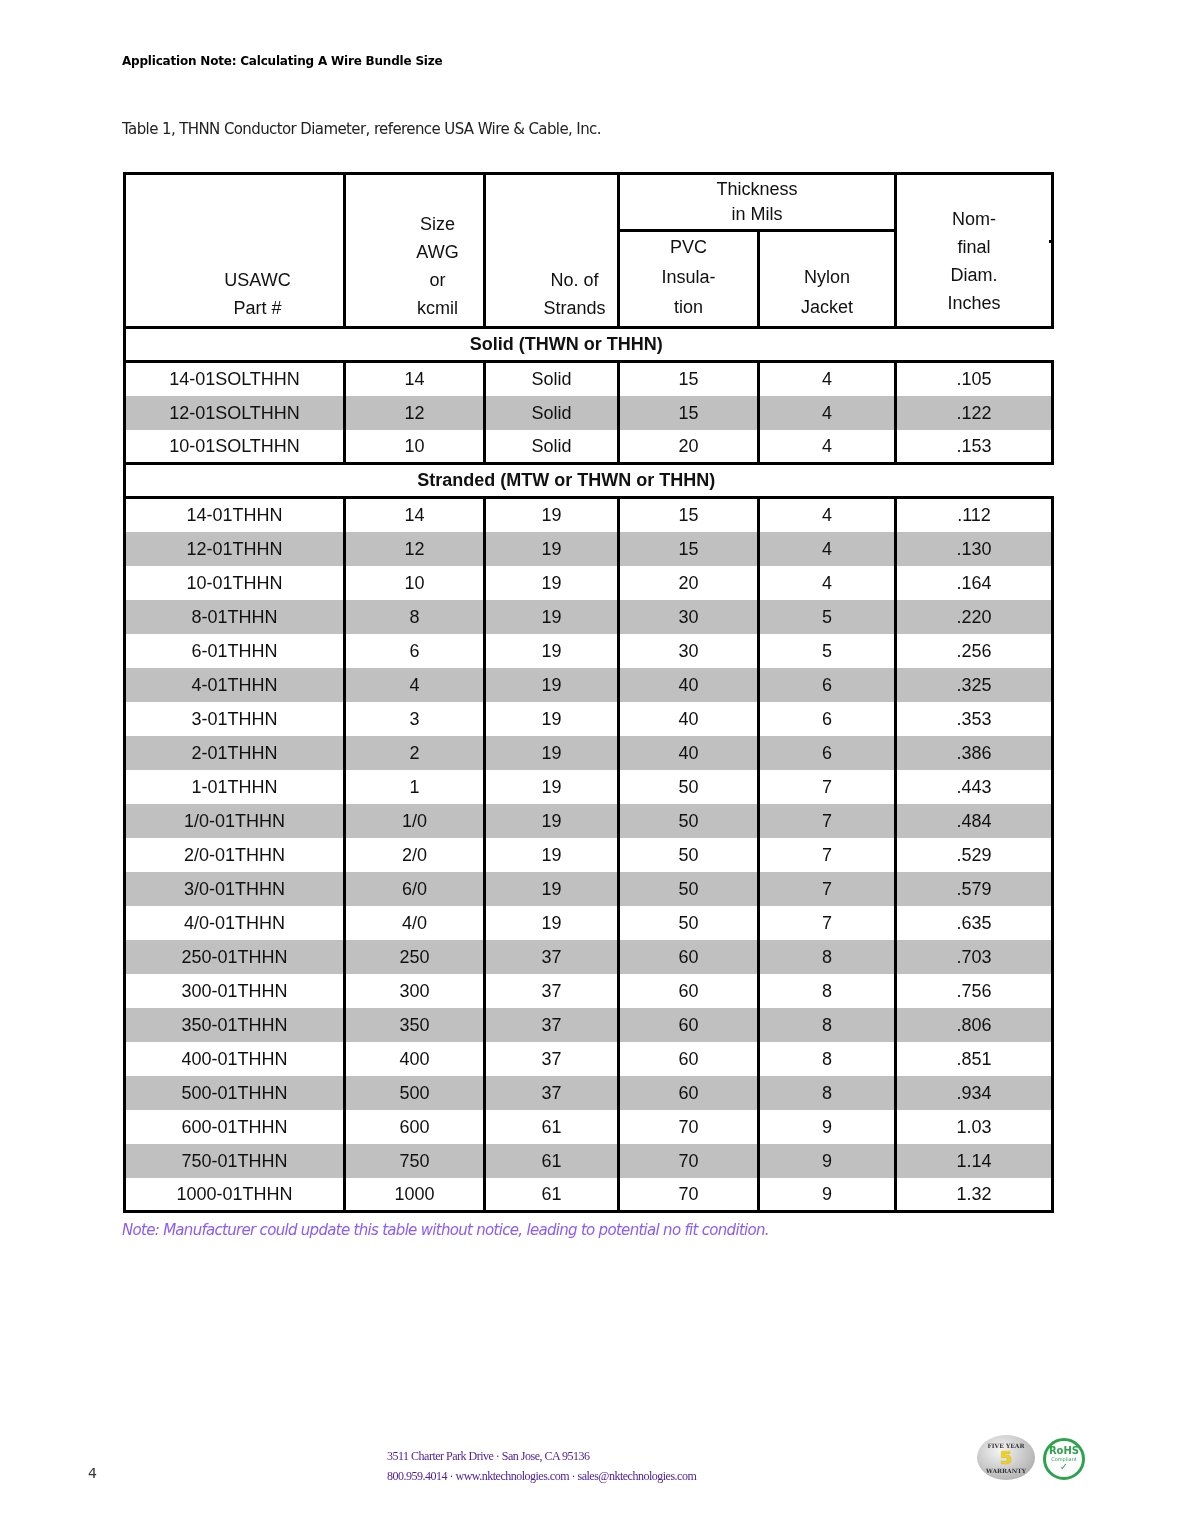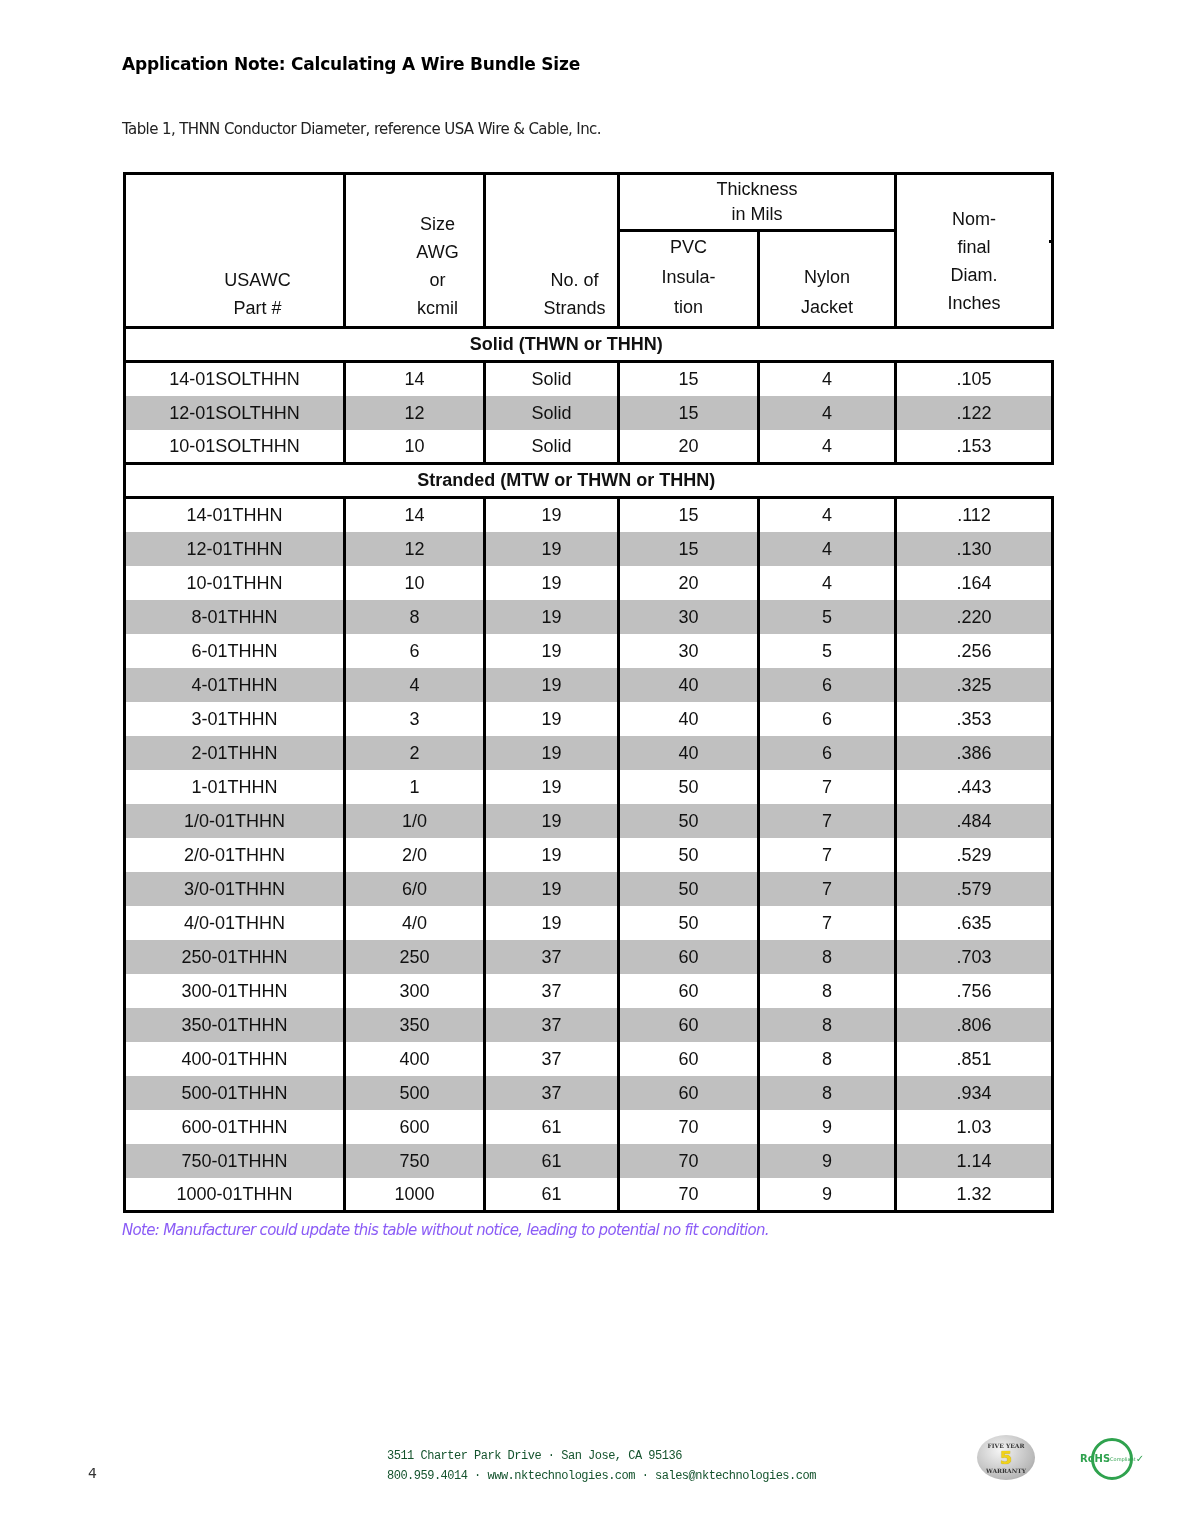"Application Note: Calculating A Wire" .doc-title { font-size: 17px -> 12px }
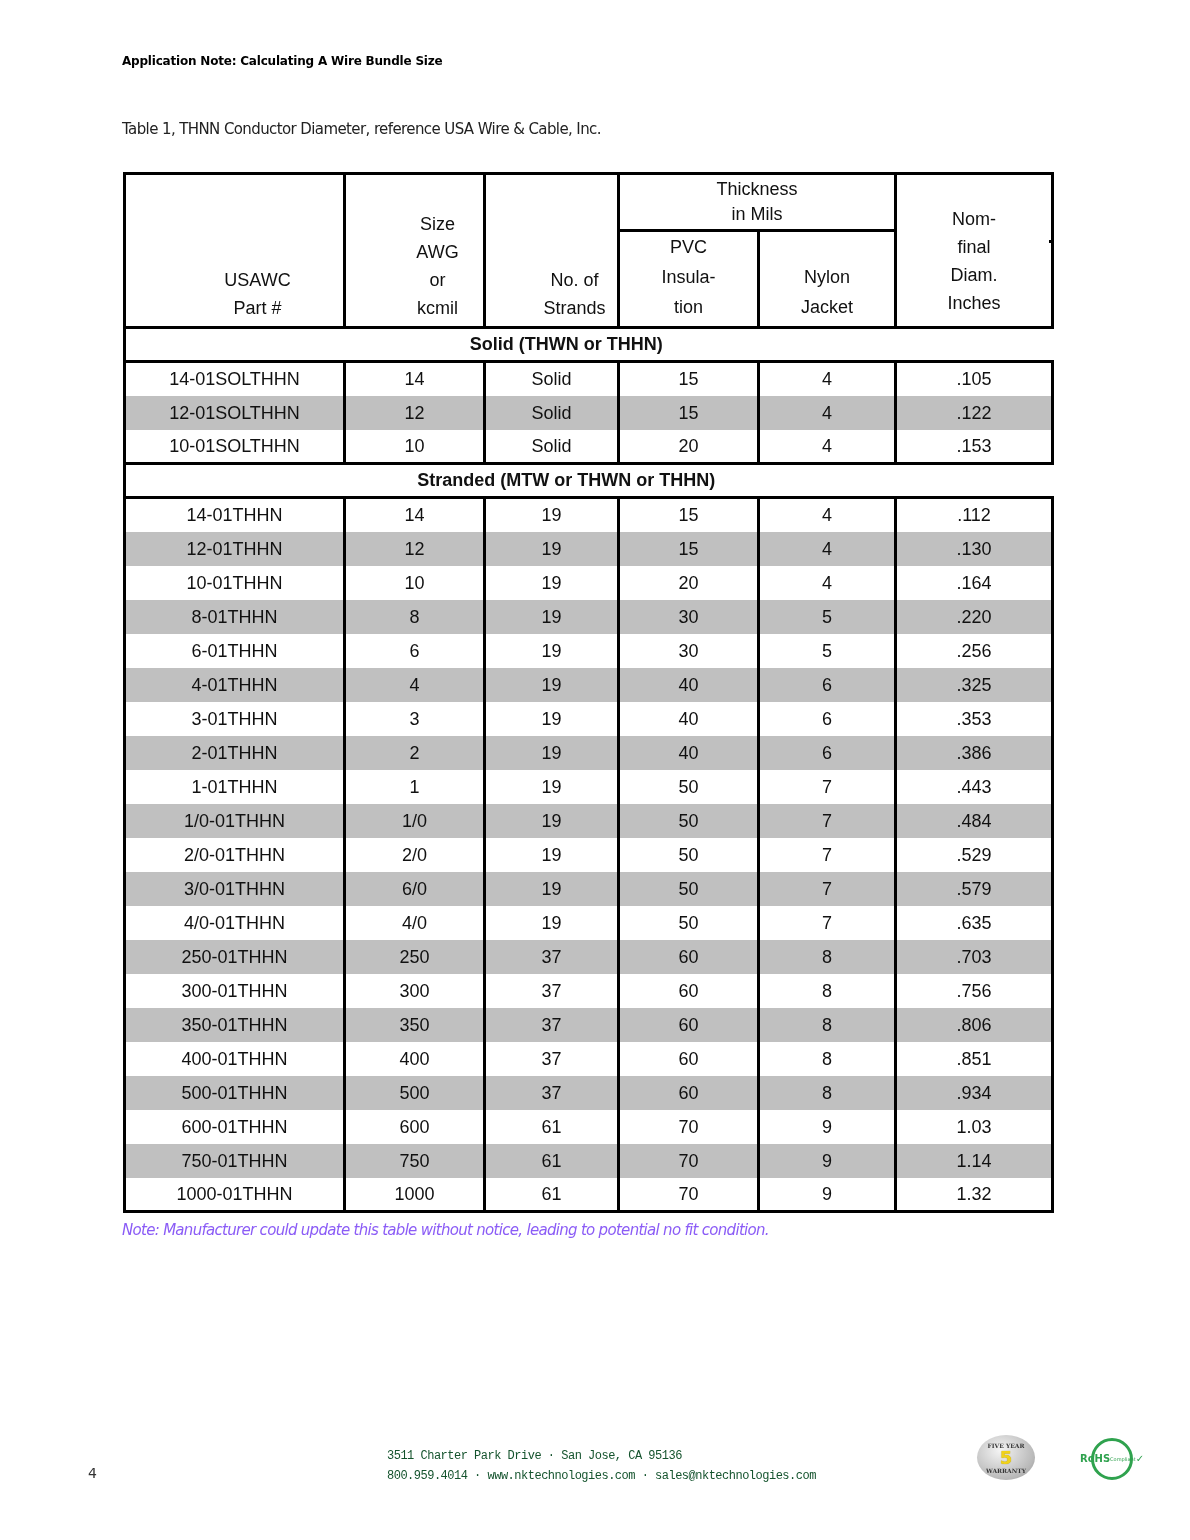"3511 Charter Park Drive ·" .address { color: #14532d -> #4c1d95; font-family: Liberation Mono, monospace -> Liberation Serif, serif }
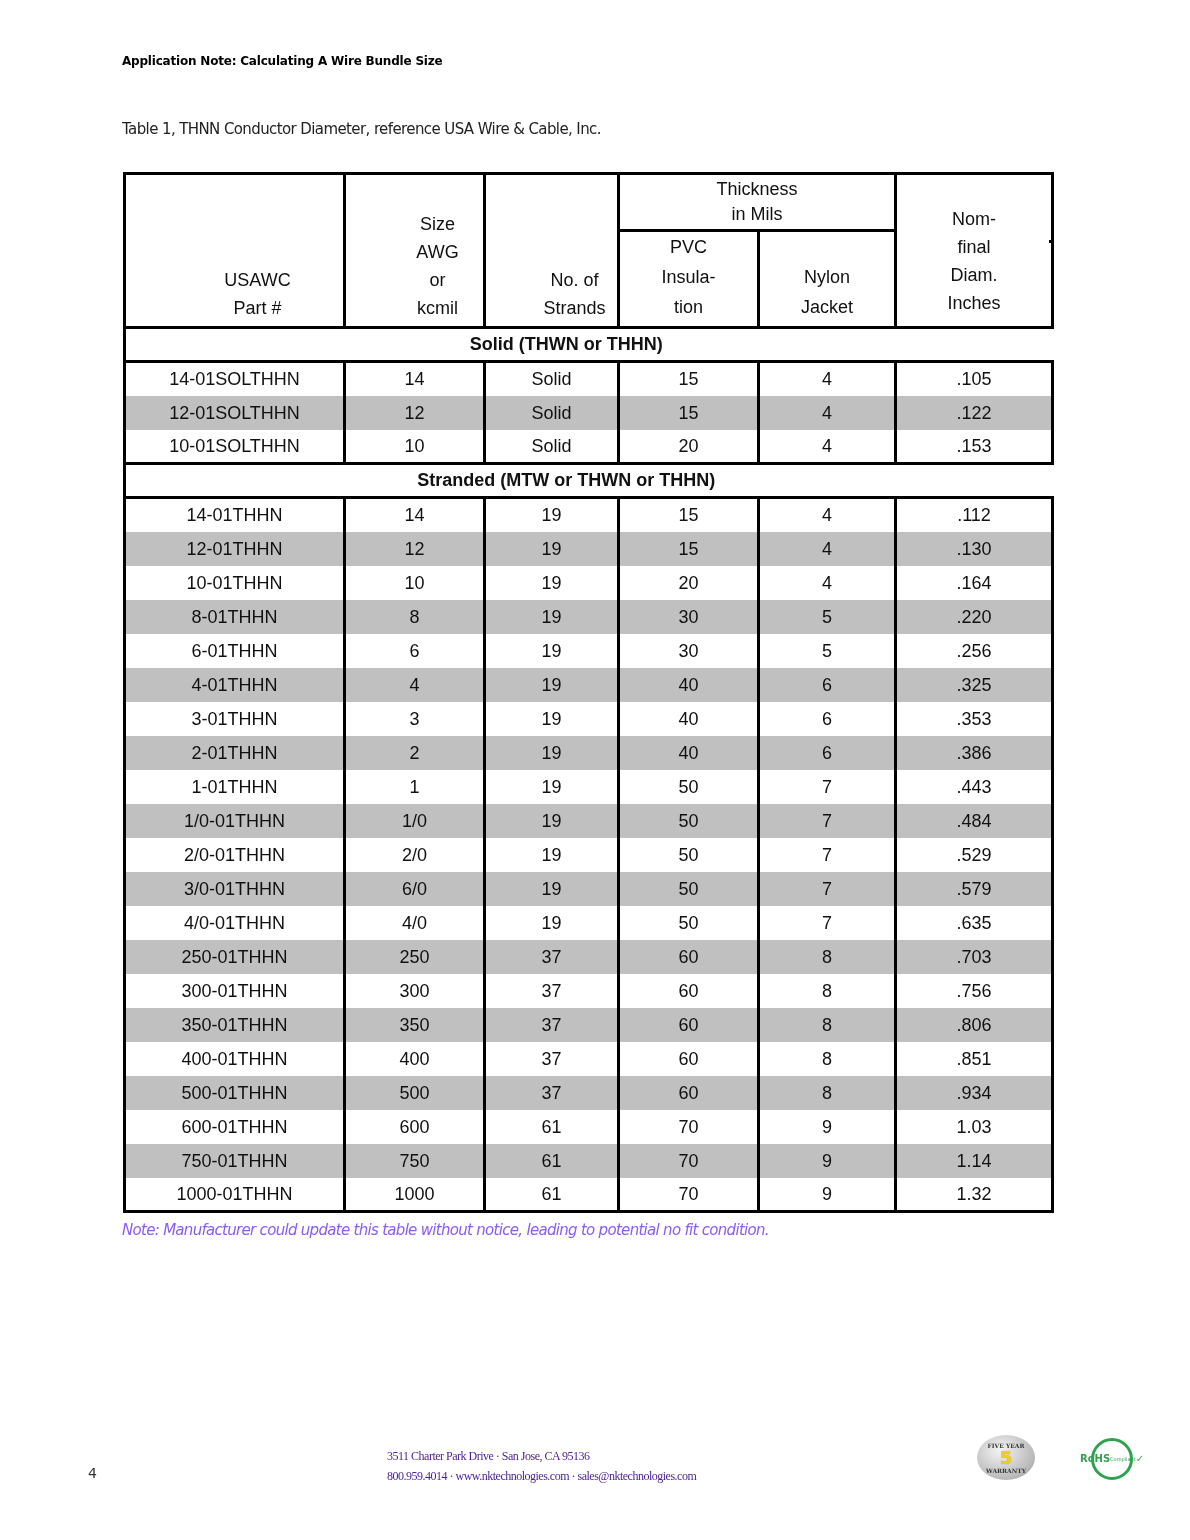"RoHS" .badge-rohs { flex-direction: none -> column; margin-left: 48px -> none }
